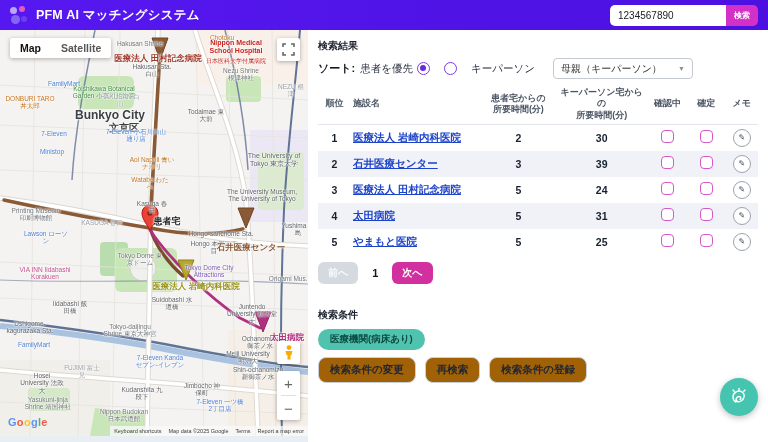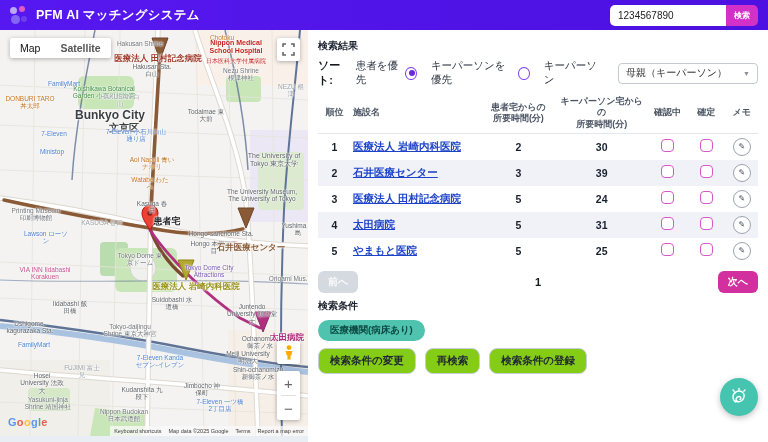"Map" .map-type .mt.sel { font-weight: normal -> bold }
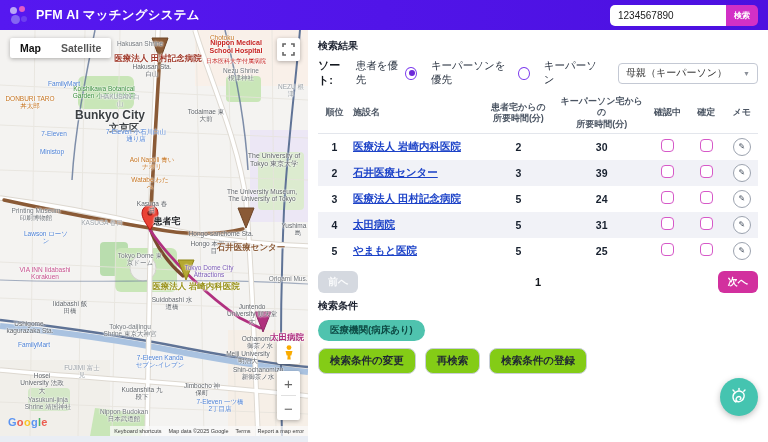"キーパーソンを優先" span { html: <span>キーパーソンを優先</span> -> none }
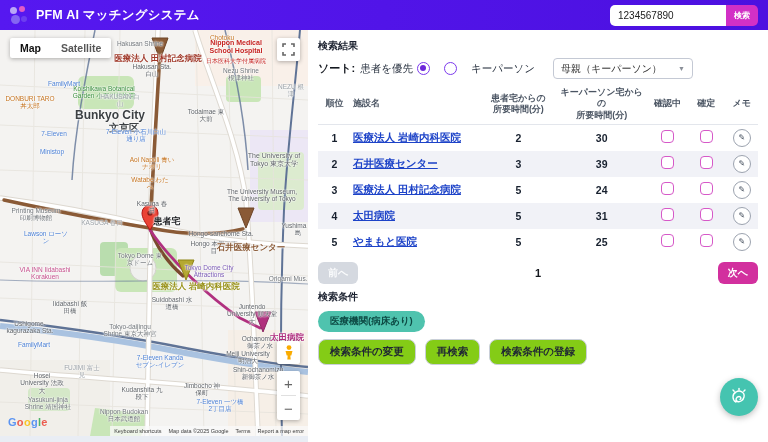"前へ" .pager { justify-content: space-between -> flex-start }
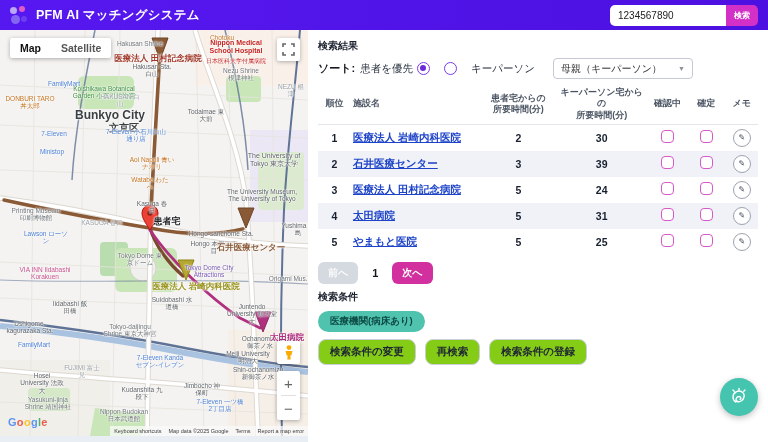"検索条件" h2.sec { margin-top: 6px -> 24px }
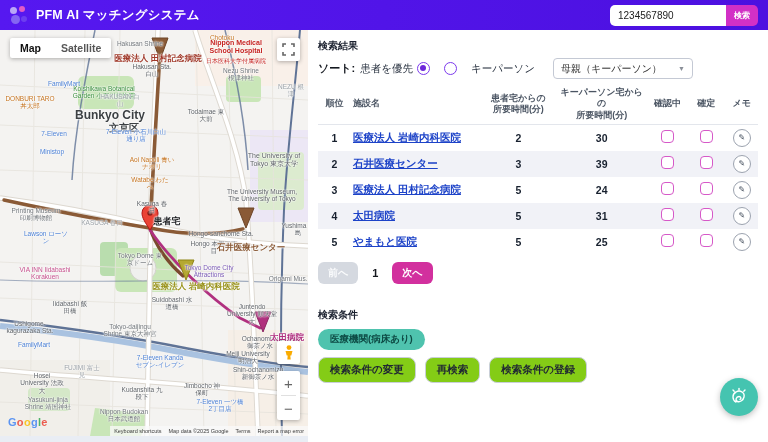"検索条件の変更" .obtn { background: #84cc16 -> #a16207 }
